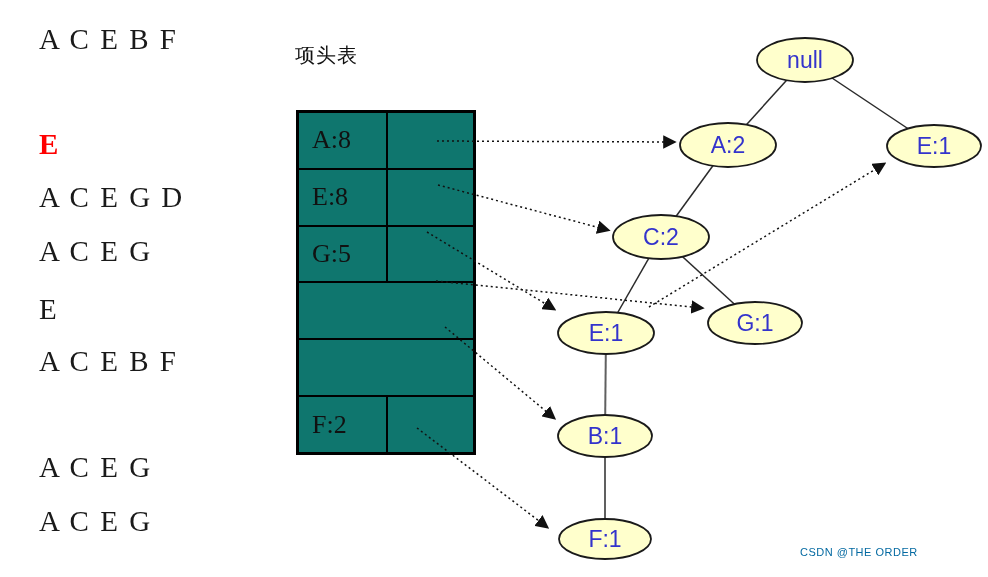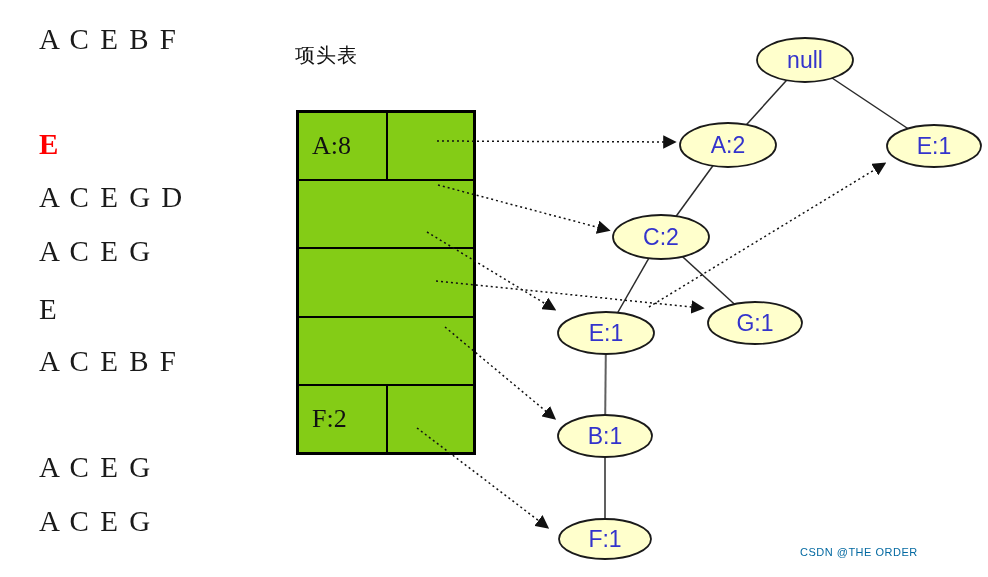"A:8" .header-table { background: #84cc16 -> #0f766e }
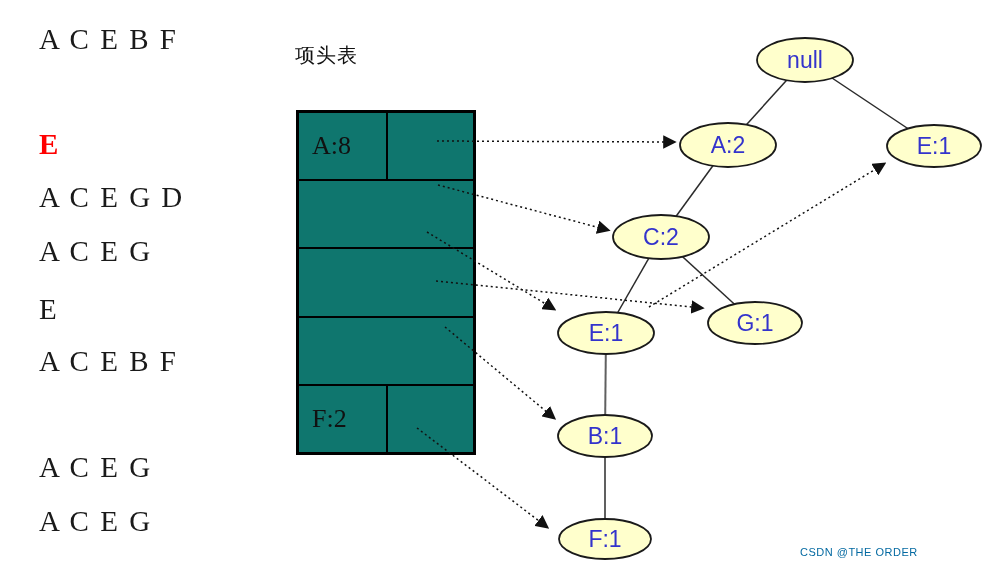"E:8" div.ht-row { html: none -> <div> <div>E:8</div> <div></div> </div> }
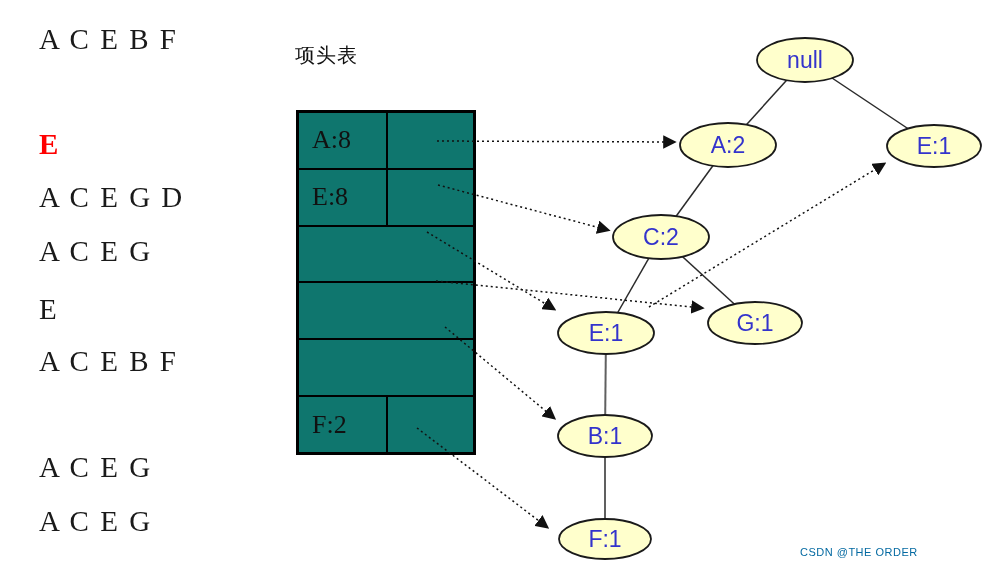"G:5" div.ht-cell-item { html: none -> <div>G:5</div> }
